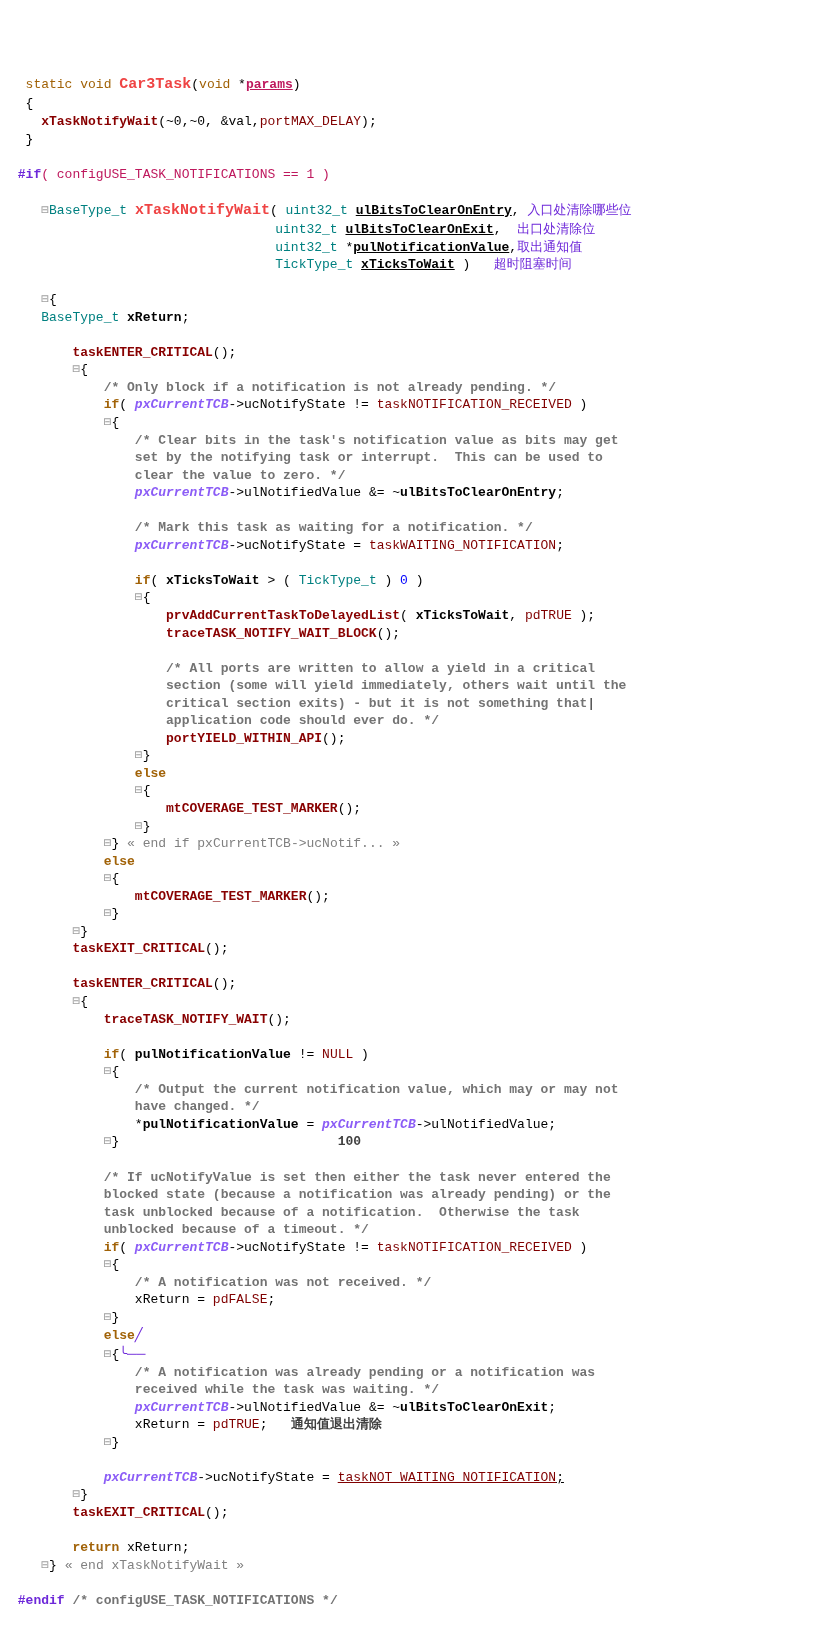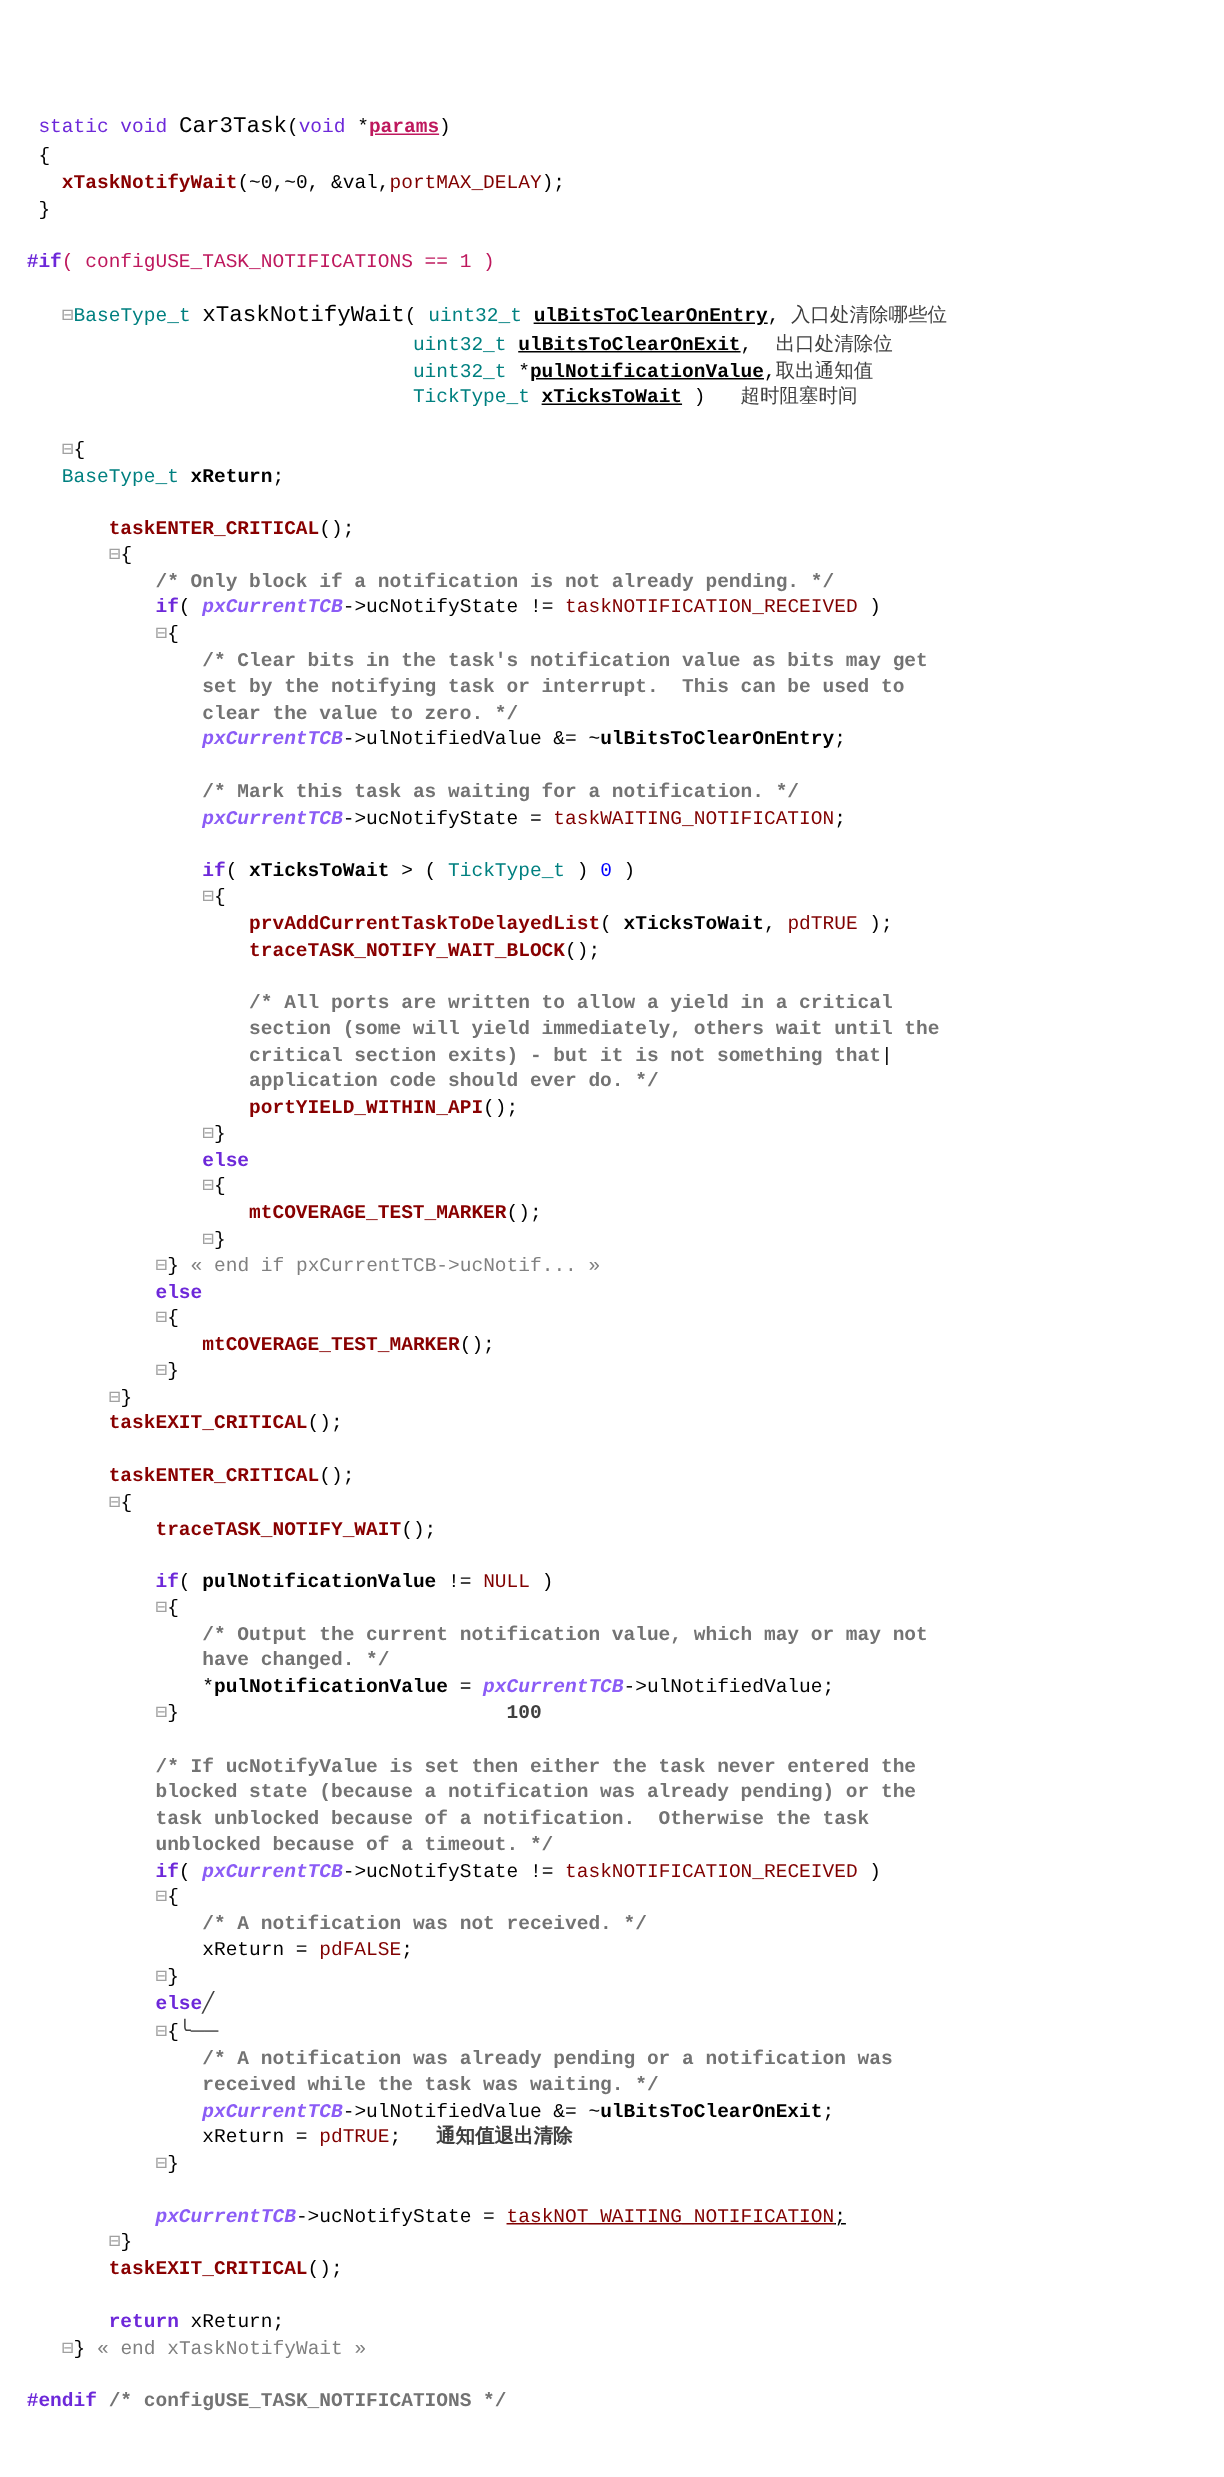"static" .kw { color: #6d28d9 -> #a16207 }
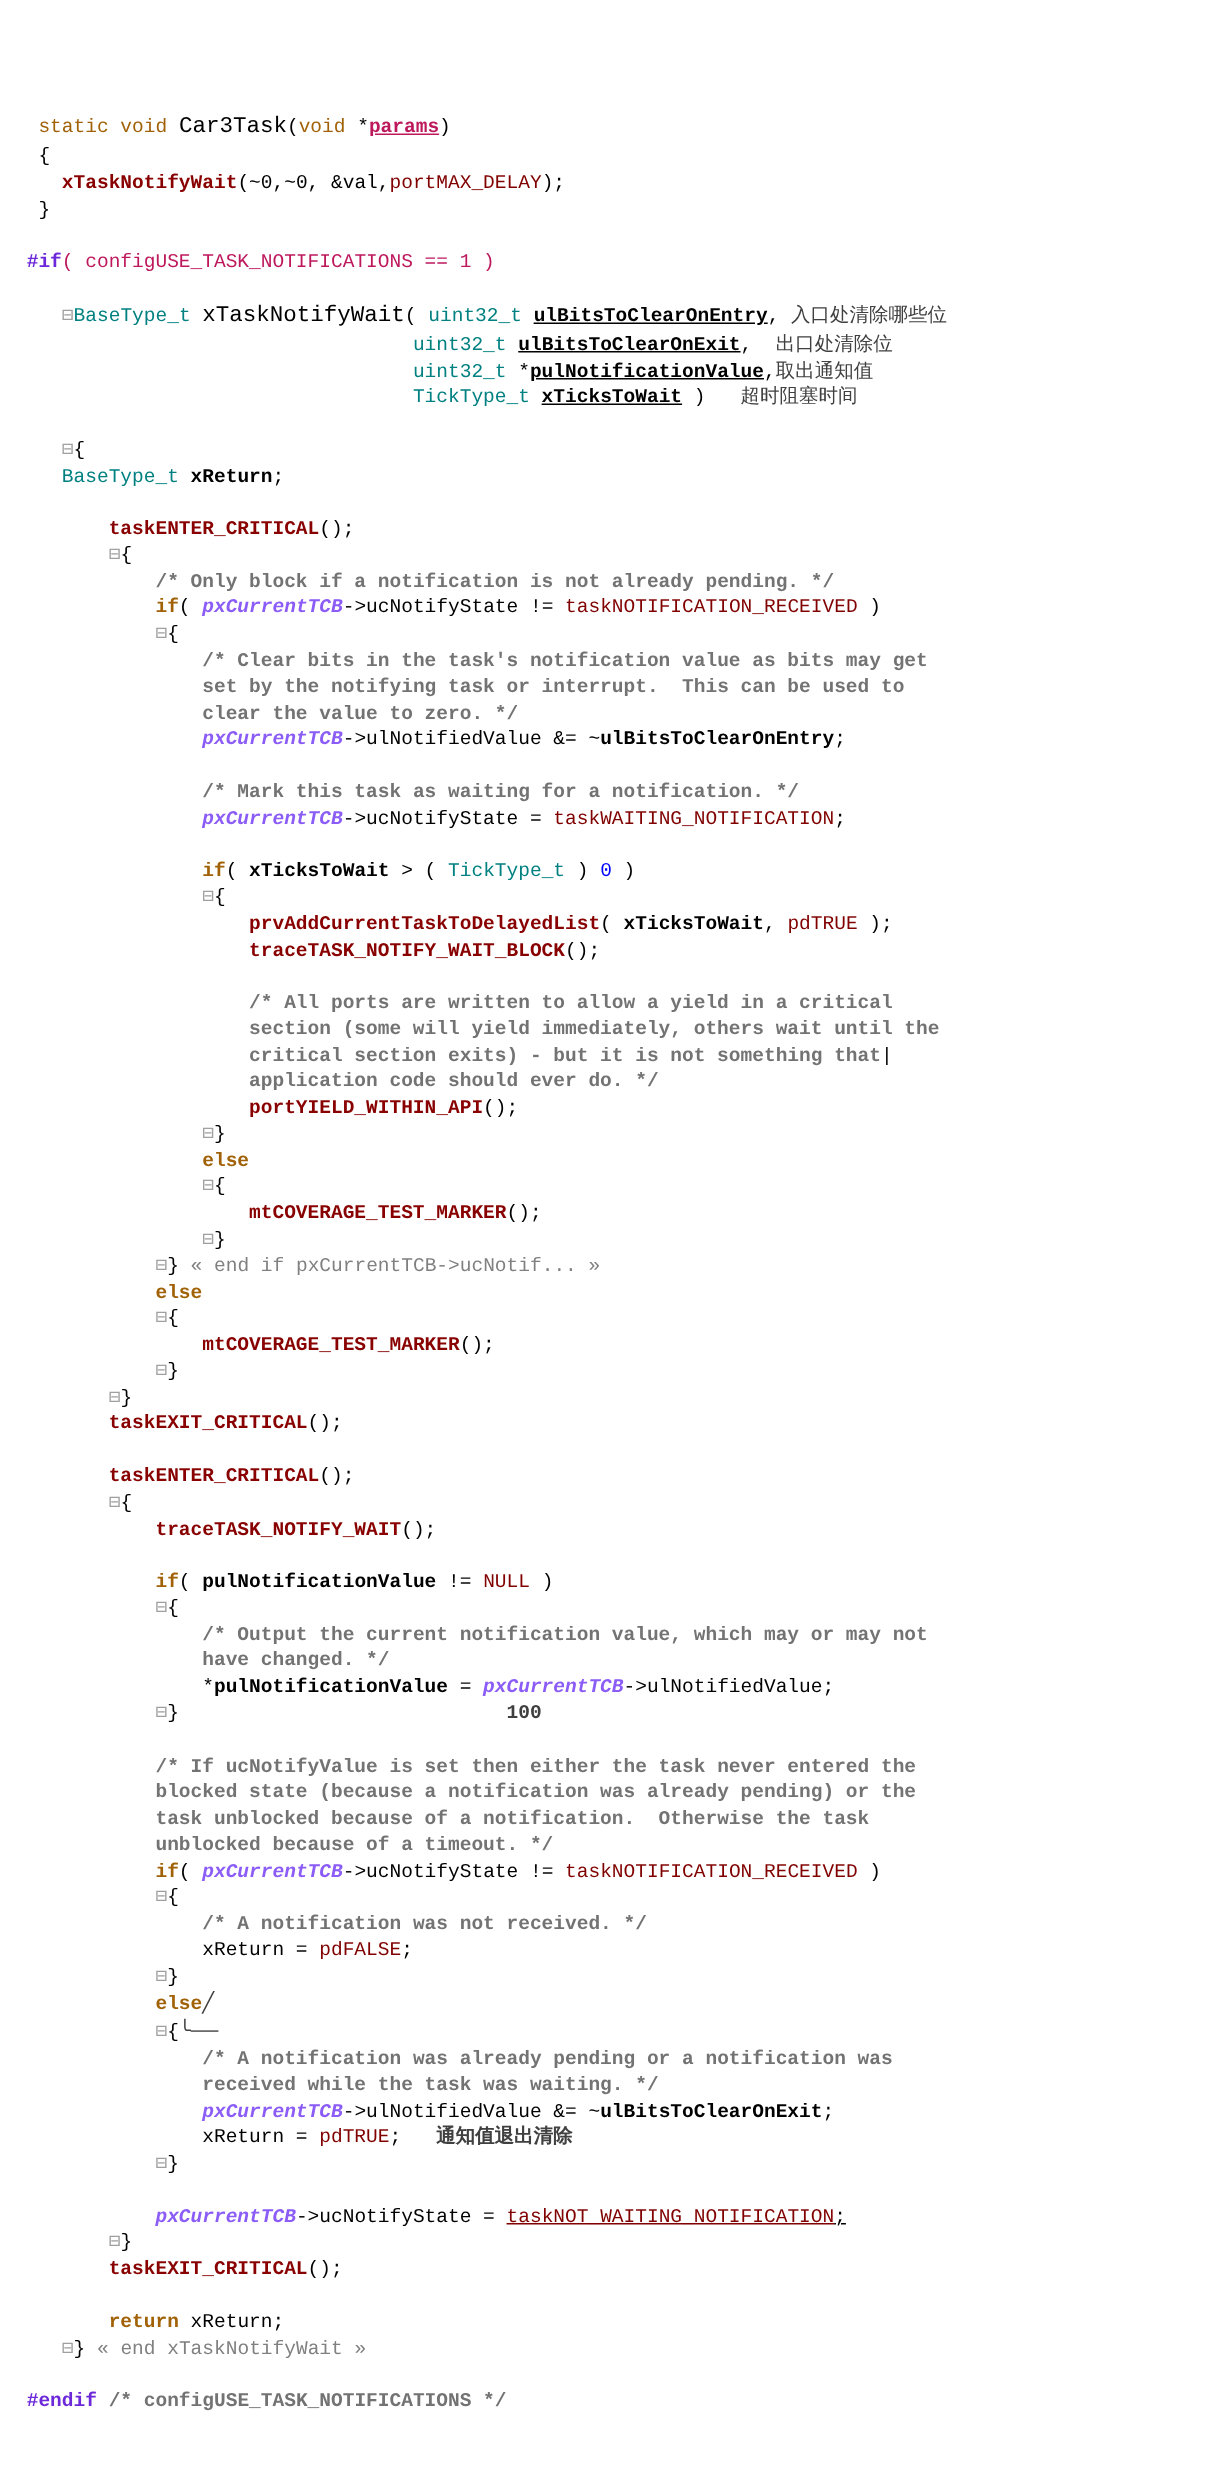"Car3Task" .func-name { color: #000000 -> #ef4444; font-weight: normal -> bold }
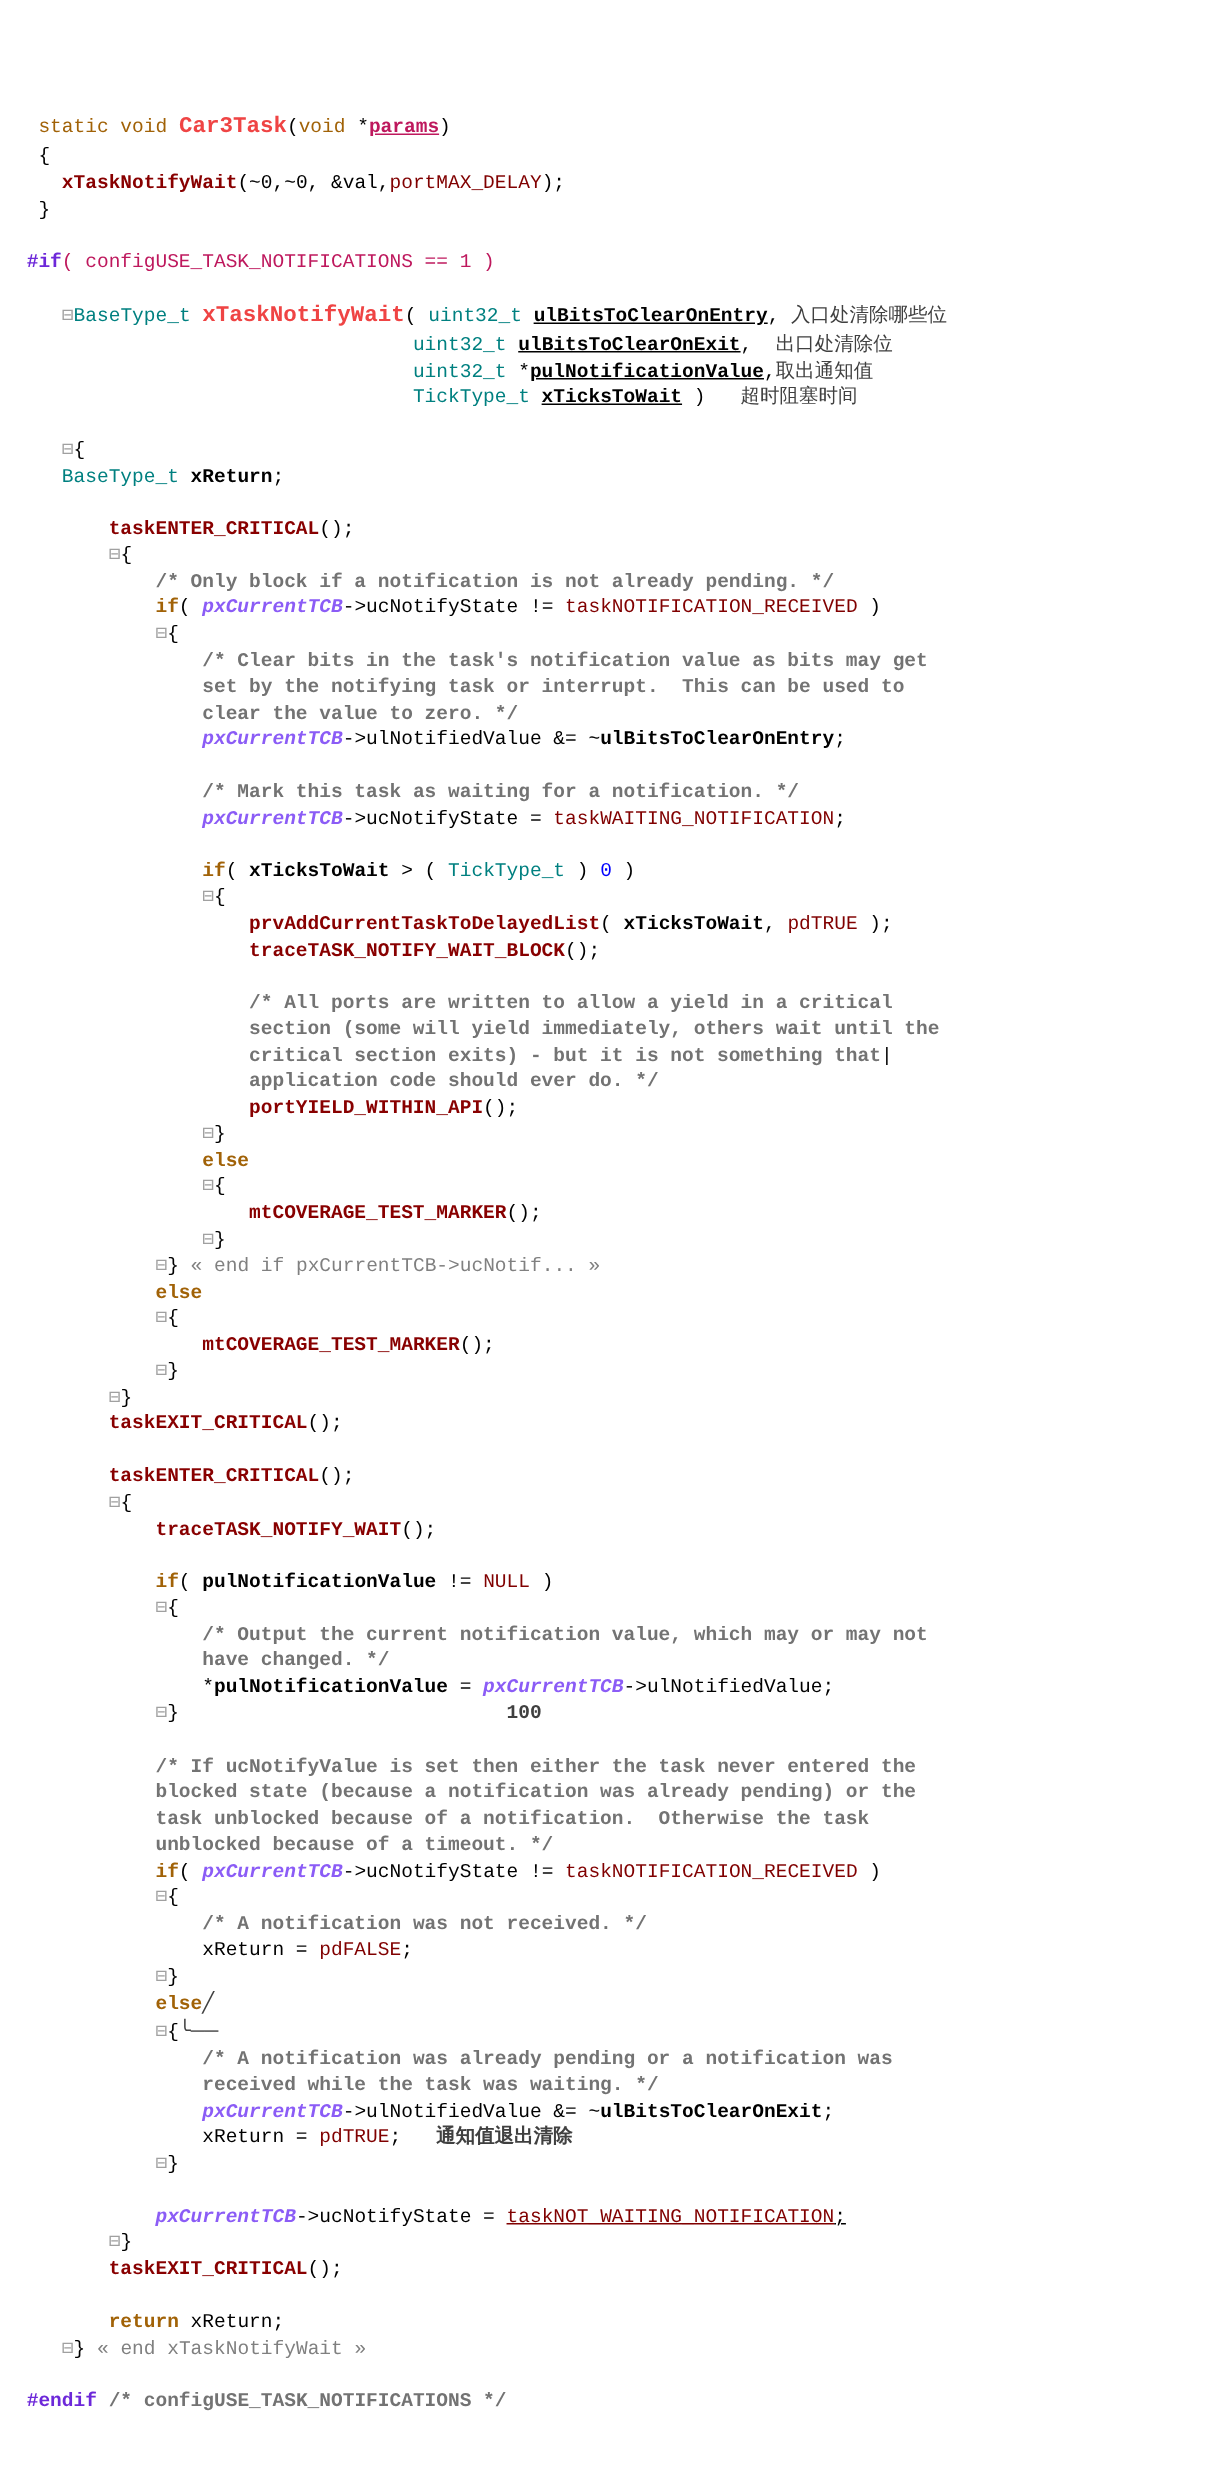"入口处清除哪些位" .annot { color: #404040 -> #6d28d9 }
